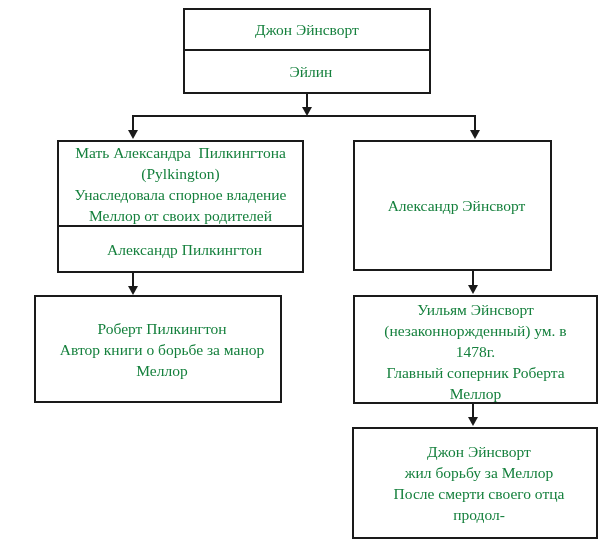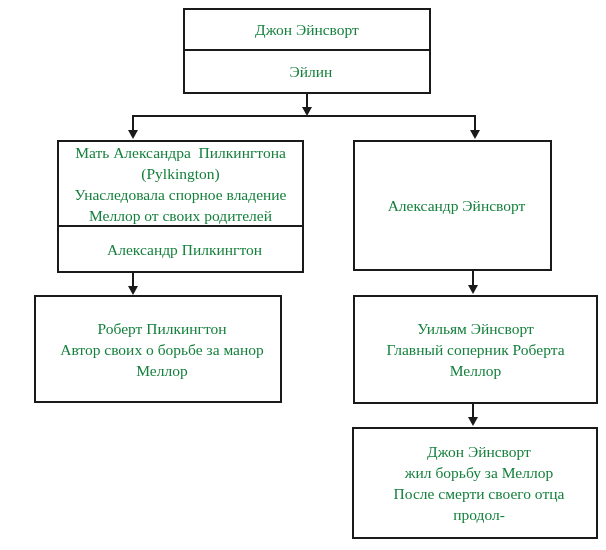"(незаконноржденный) ум. в 1478г." div.line { html: none -> <div>(незаконноржденный) ум. в 1478г.</div> }
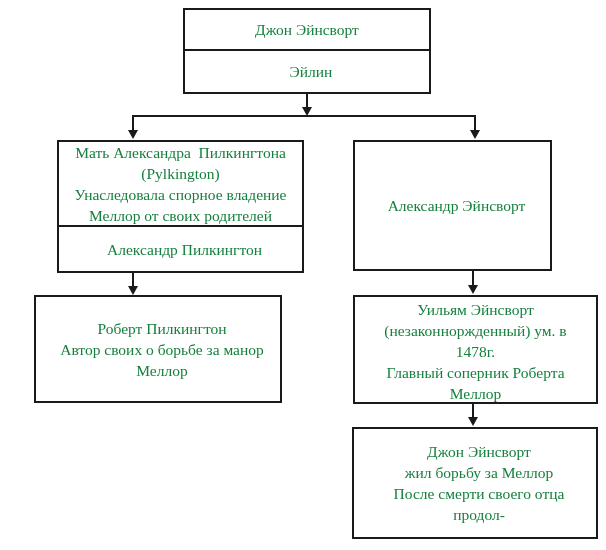"Автор своих о борьбе за" div.line { text: своих -> книги }
